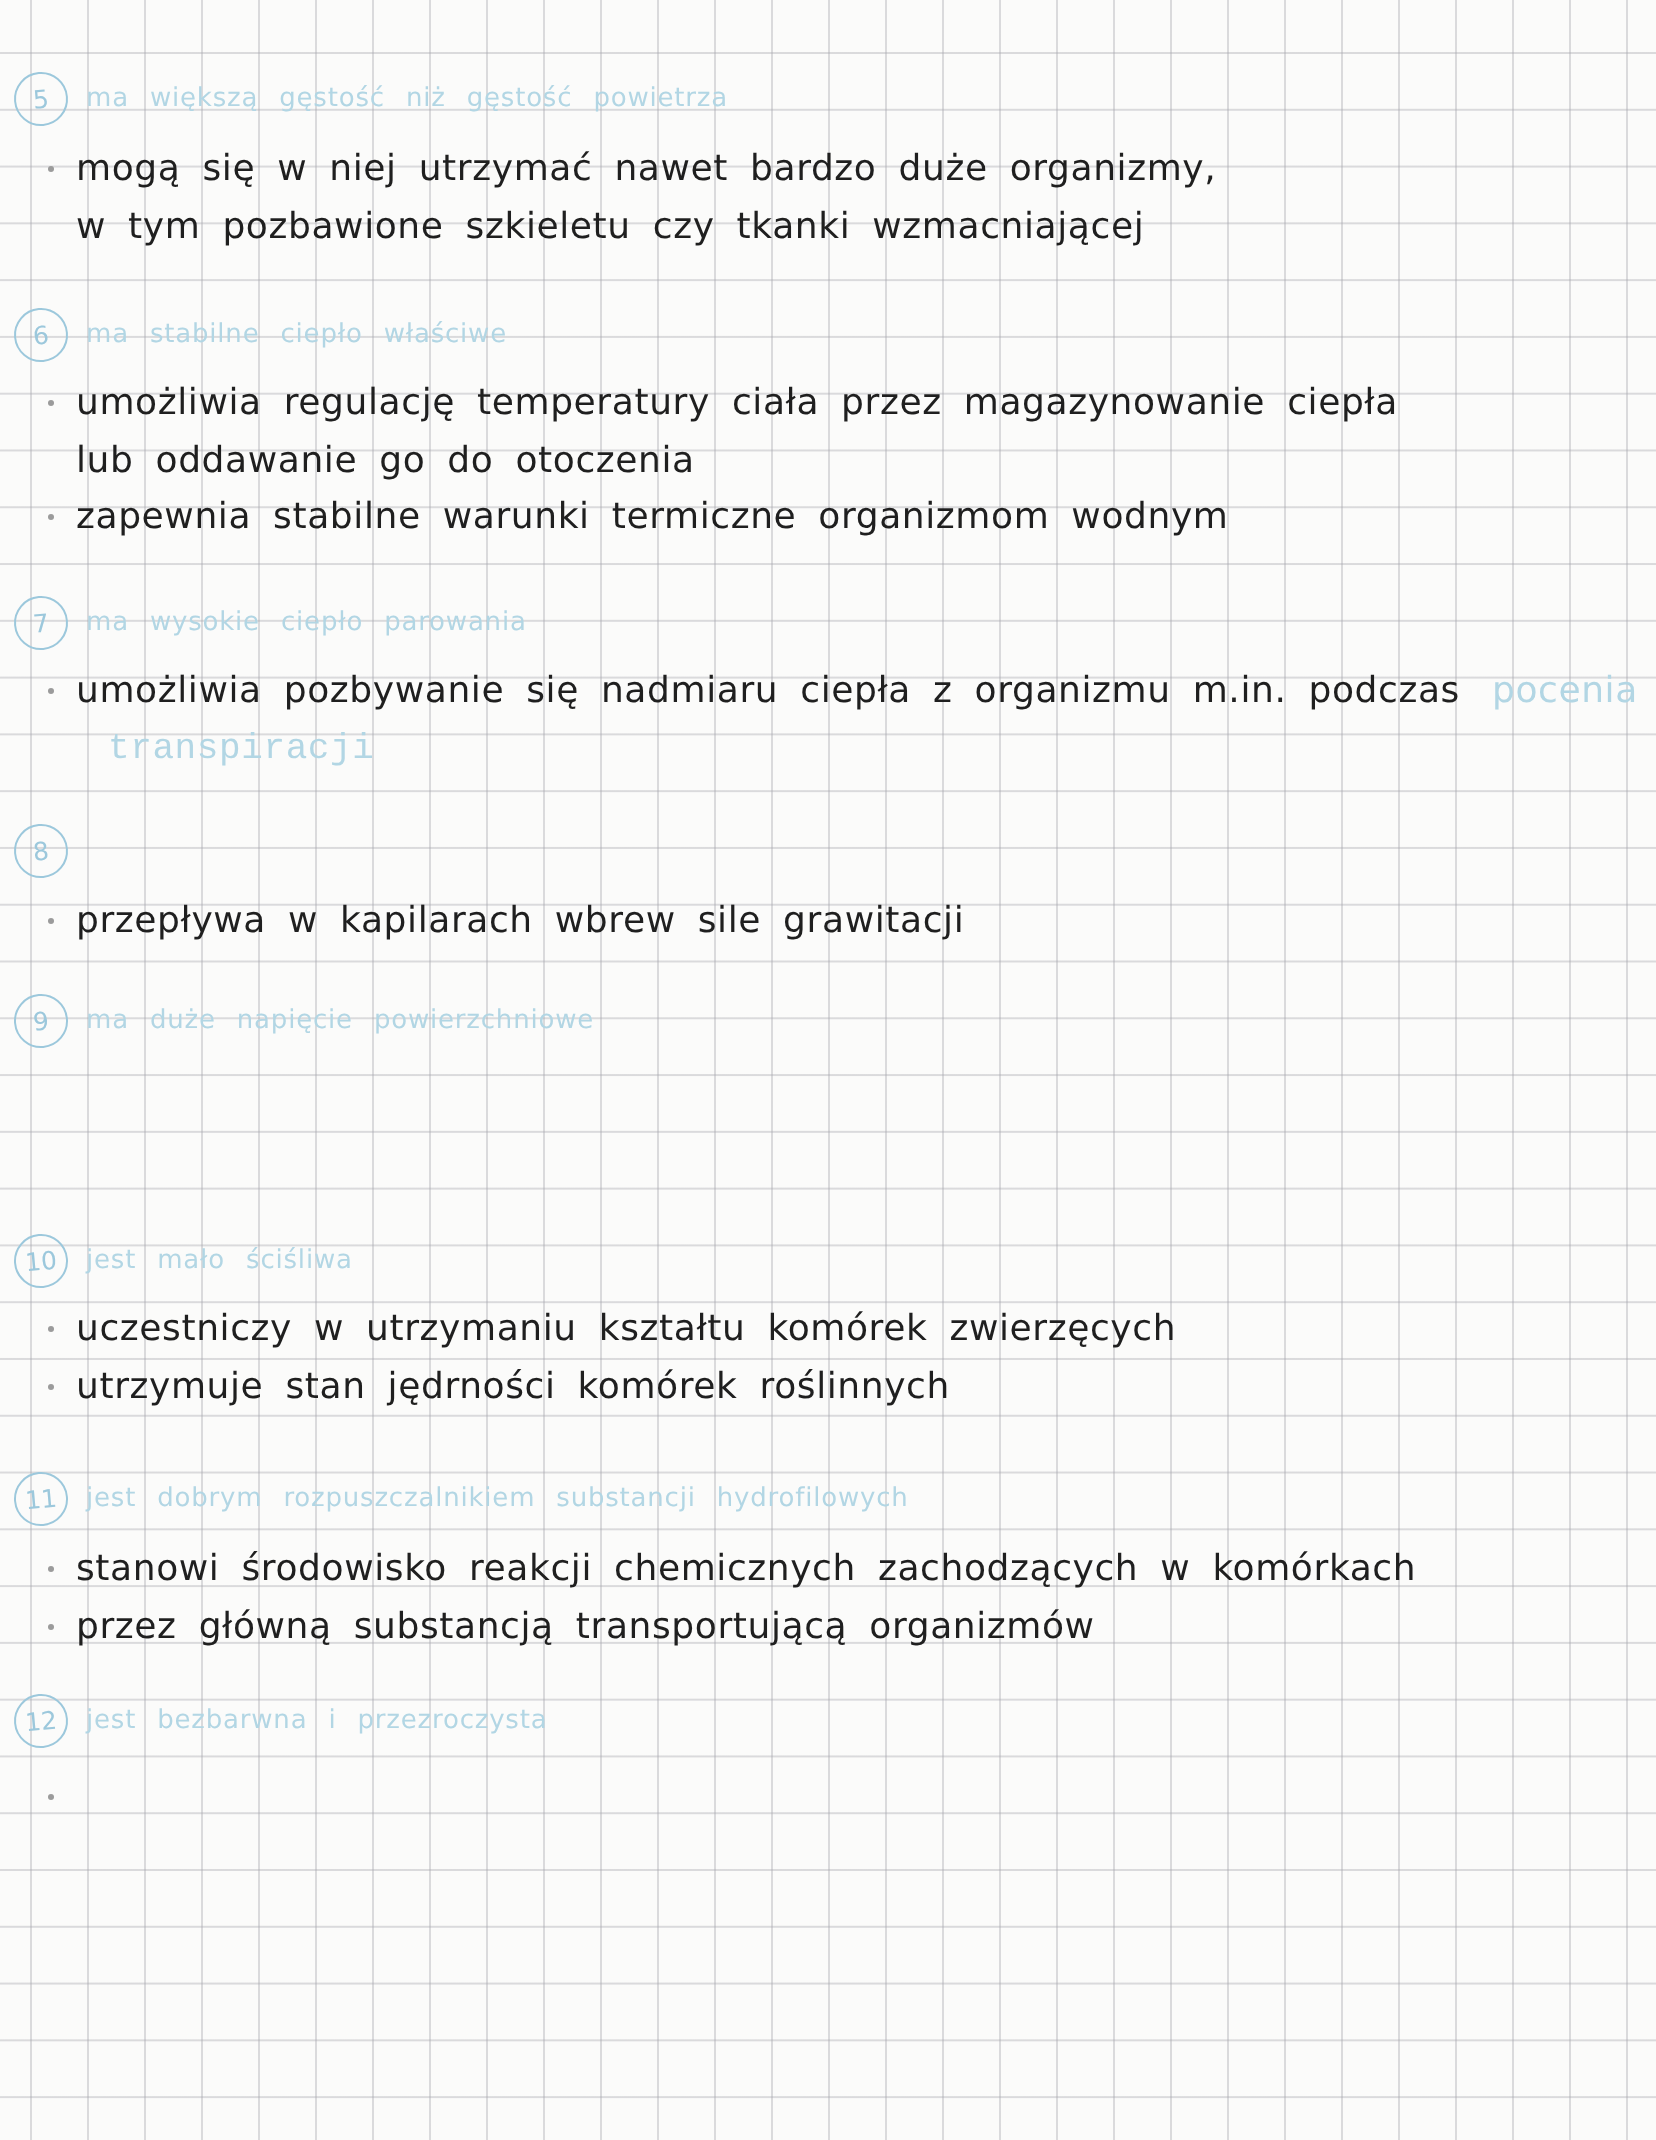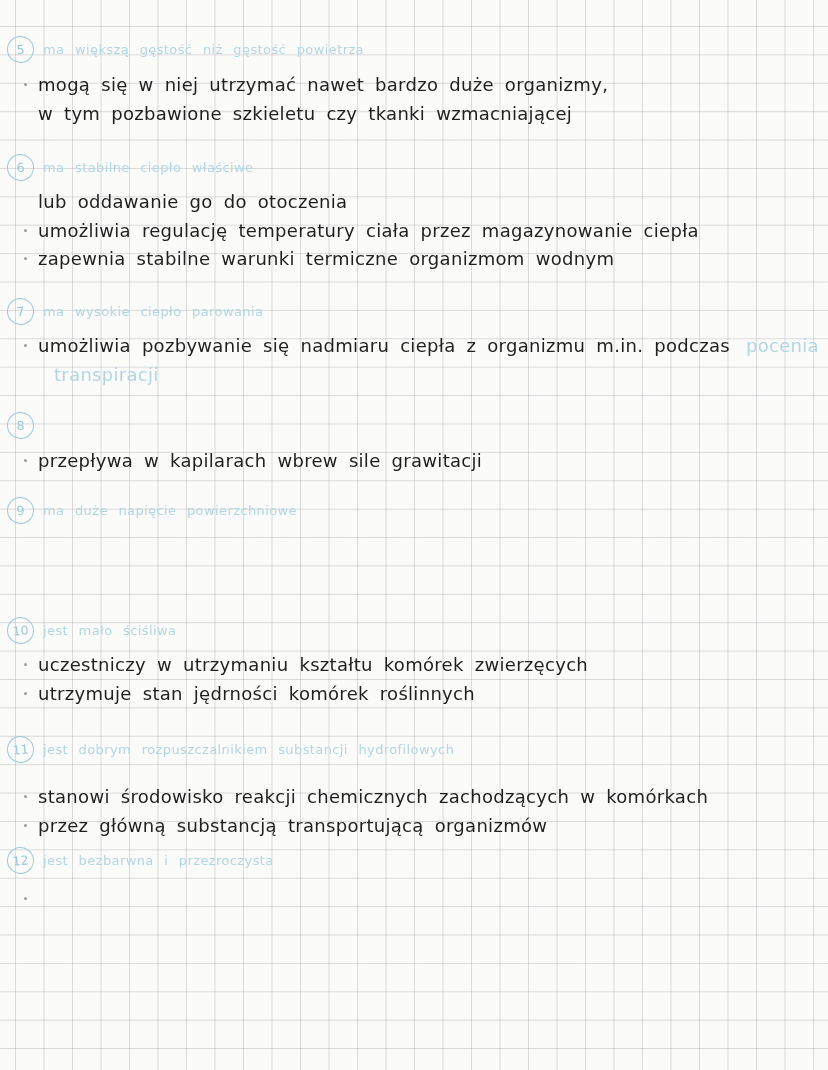"lub oddawanie go do otoczenia" div.line { order: before "umożliwia regulację temperatury ciała" -> after "umożliwia regulację temperatury ciała" }
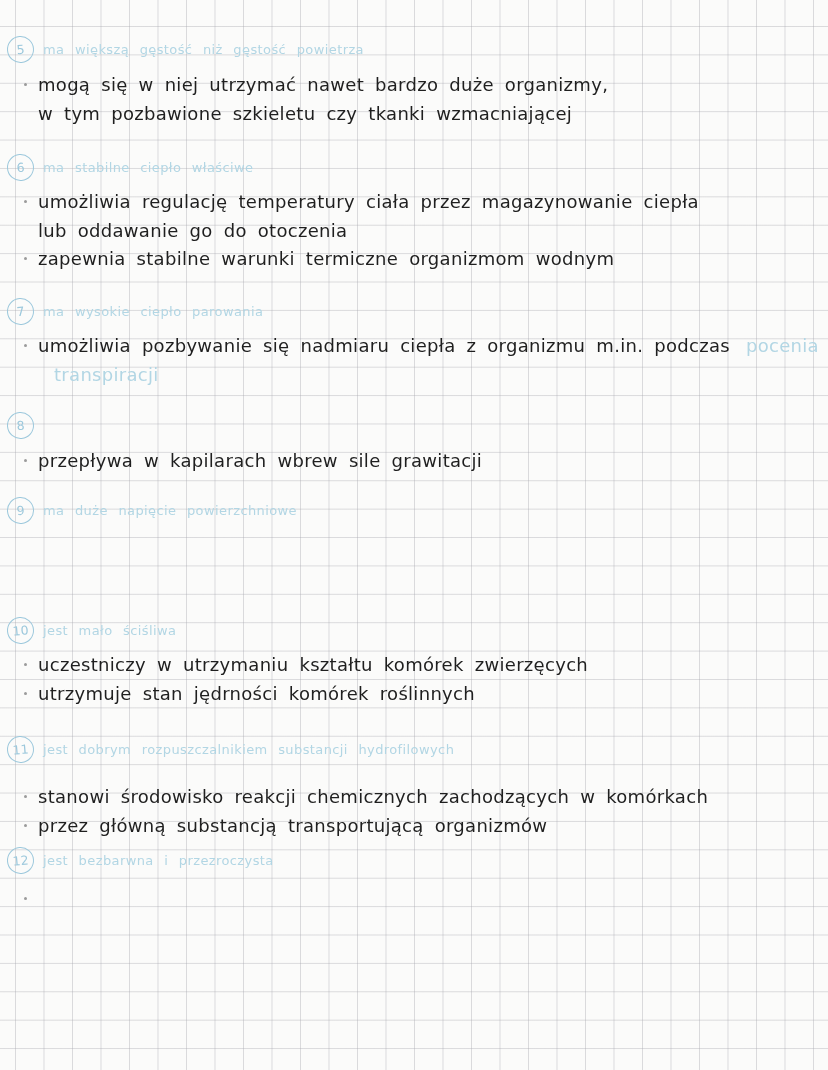"transpiracji" .indent { font-family: none -> Liberation Mono, monospace }
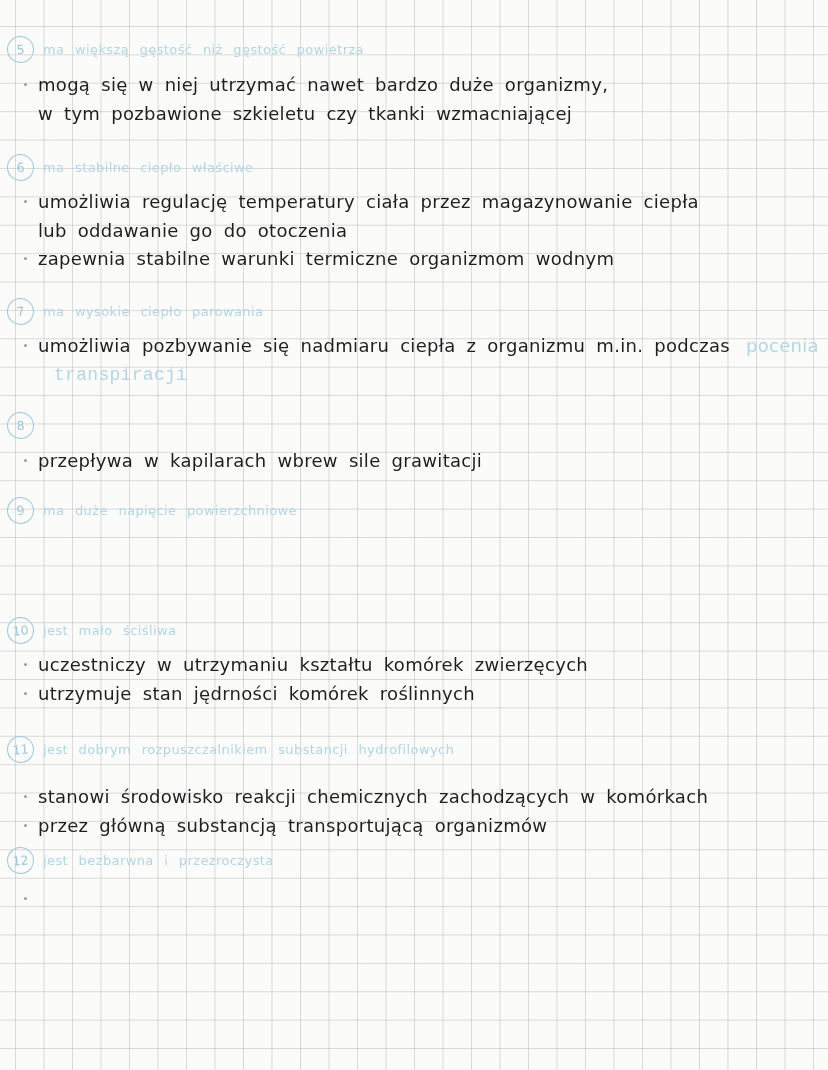"stanowi środowisko reakcji chemicznych" div.item-body { margin-top: 20px -> 8px }
